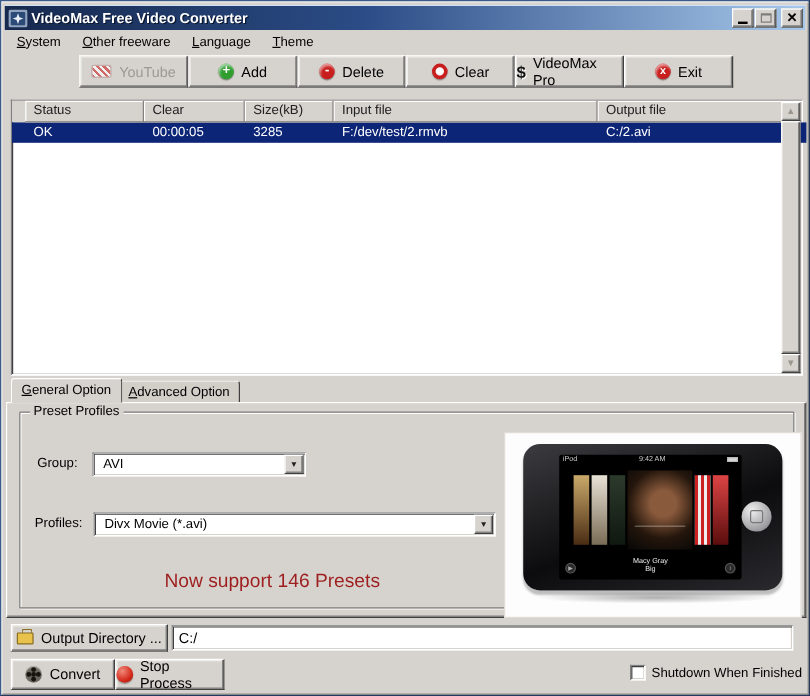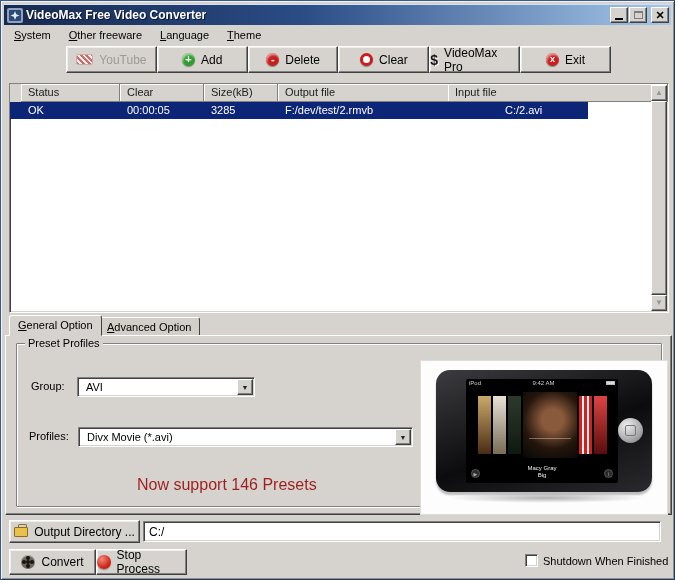"Output file" div.lv-hcell { order: before "Input file" -> after "Input file" }
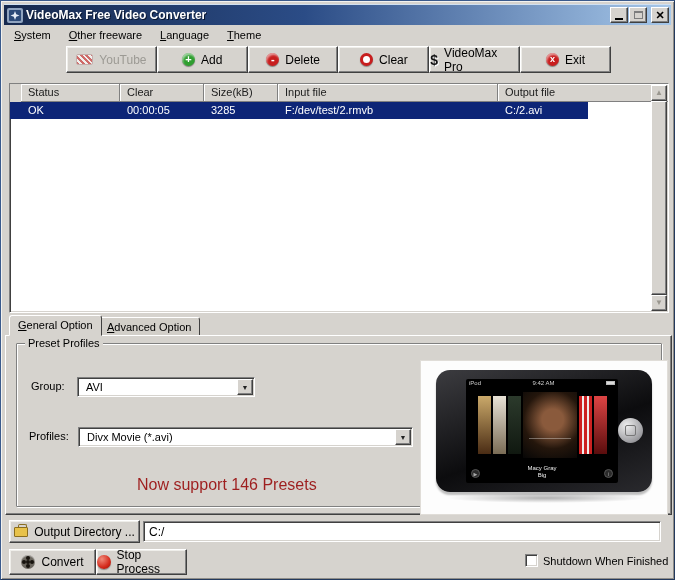"OK" .lv-row { width: 578px -> 662px }
